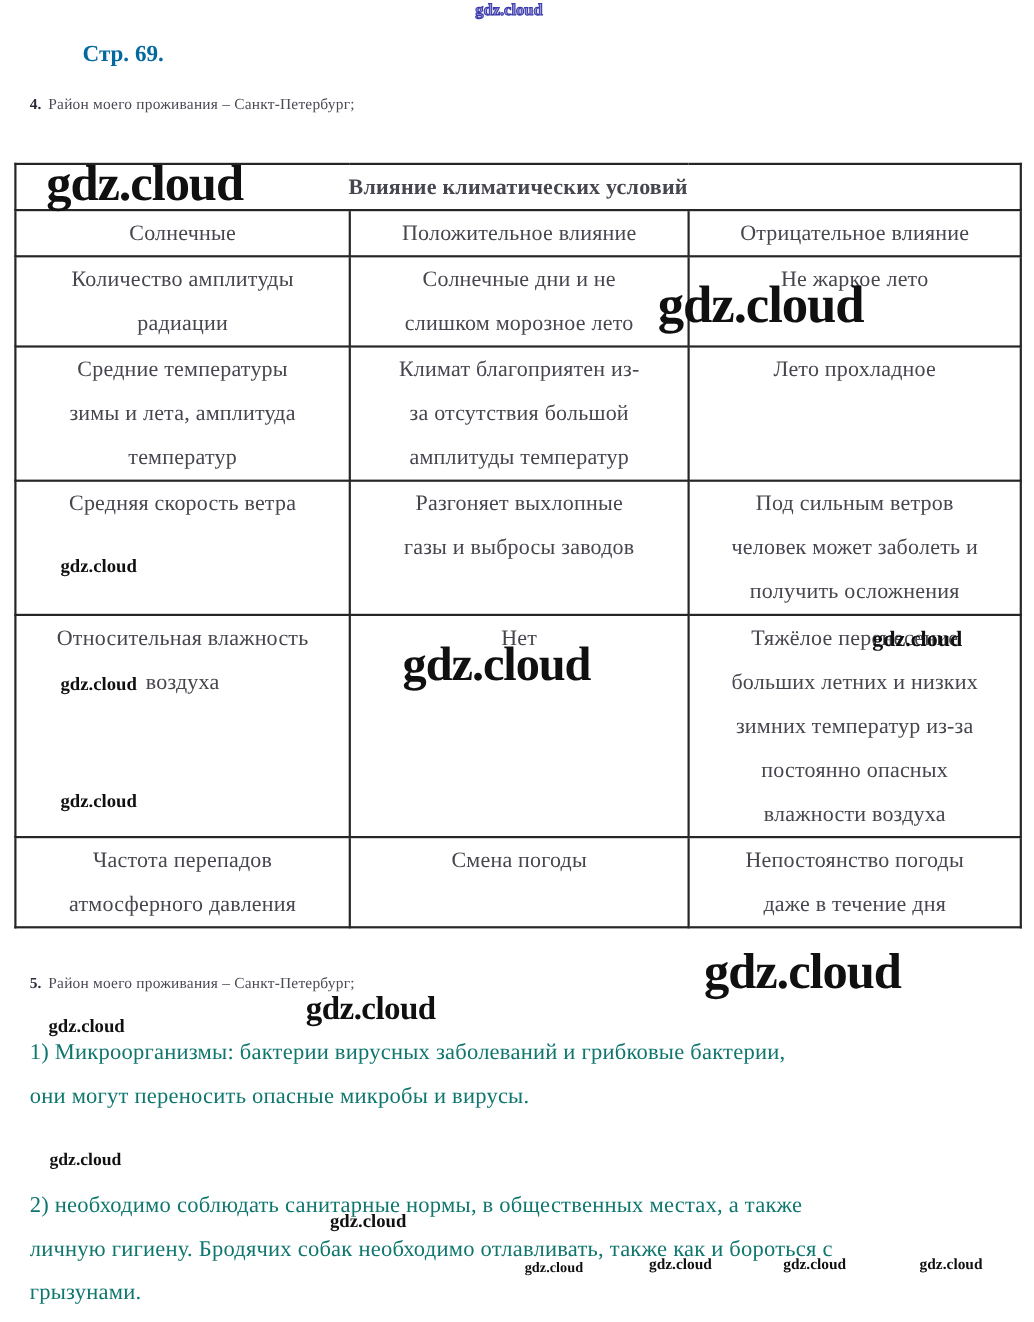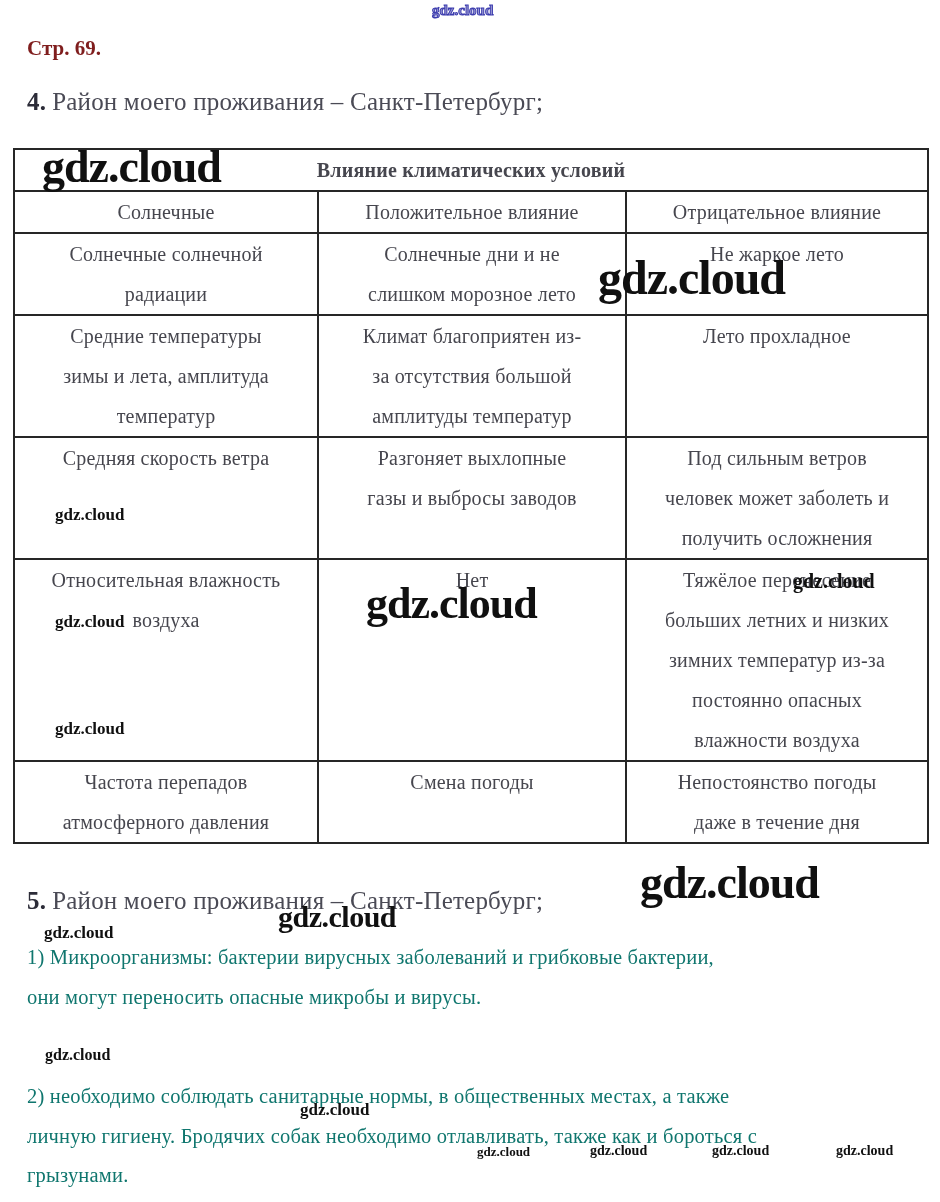"Стр. 69." .page-label { color: #7f1d1d -> #0369a1; margin-left: none -> 48px }
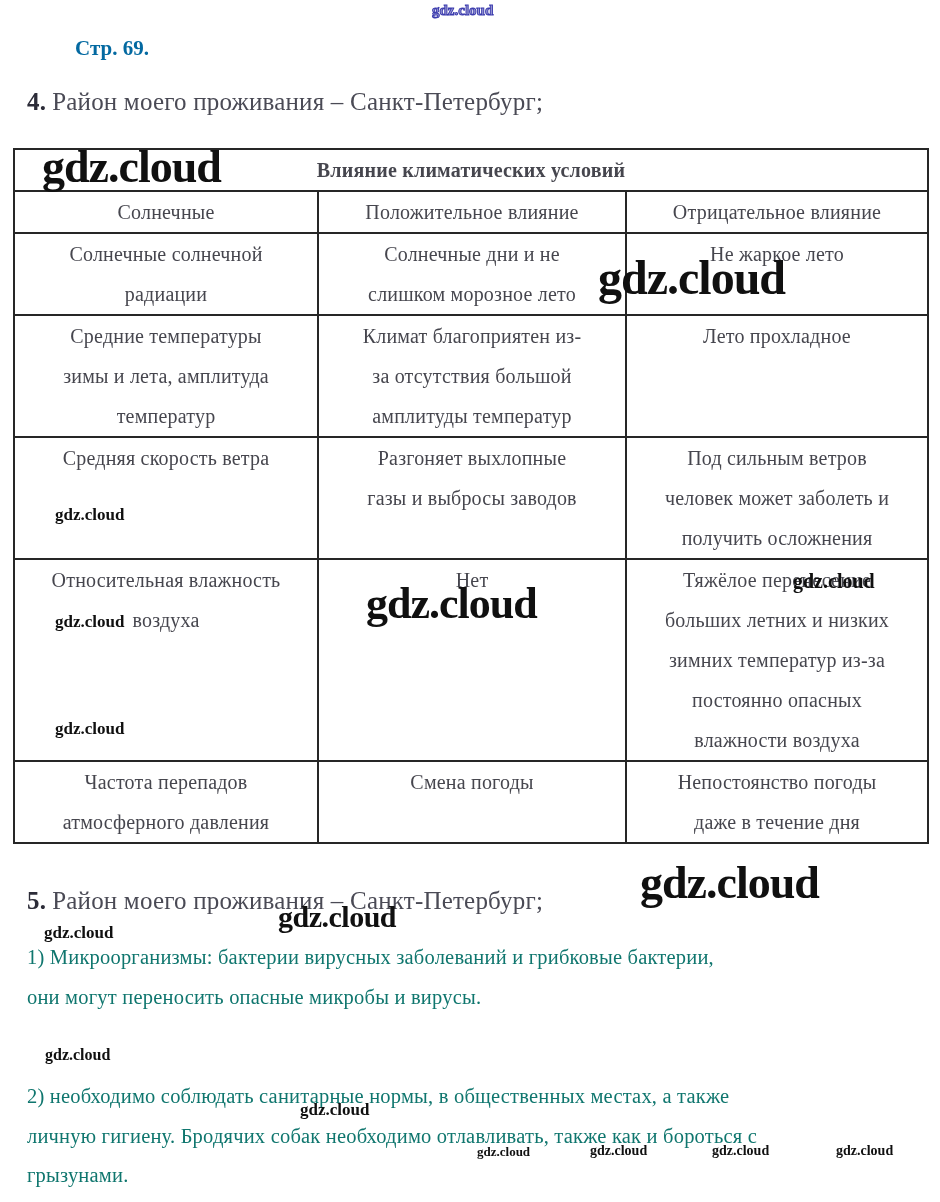"4. Район моего проживания –" .task-line { font-size: 25px -> 14px }
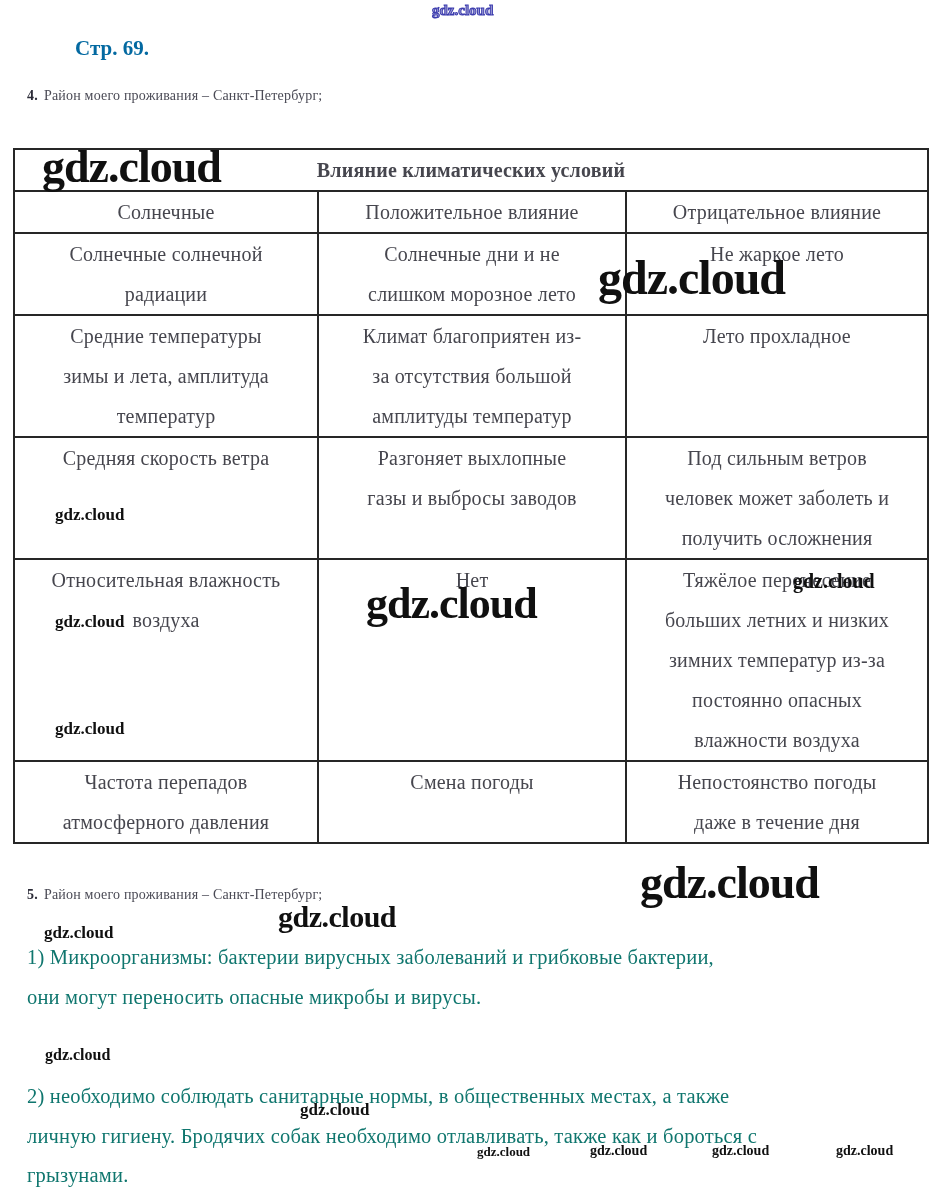"Солнечные солнечной" div.ln { text: Солнечные солнечной -> Количество амплитуды }
